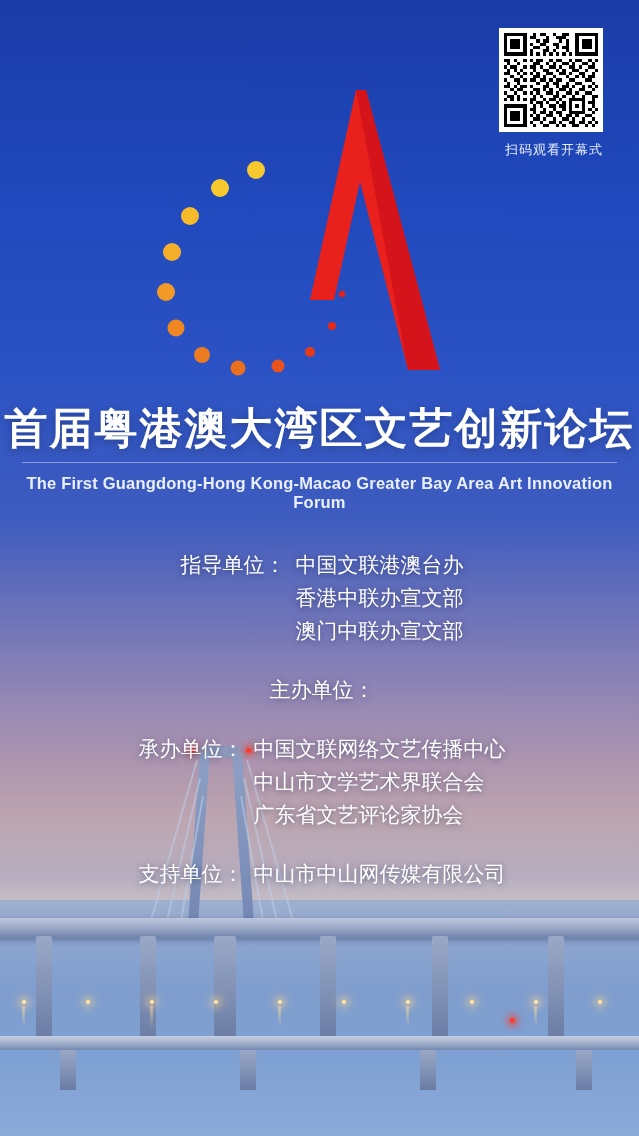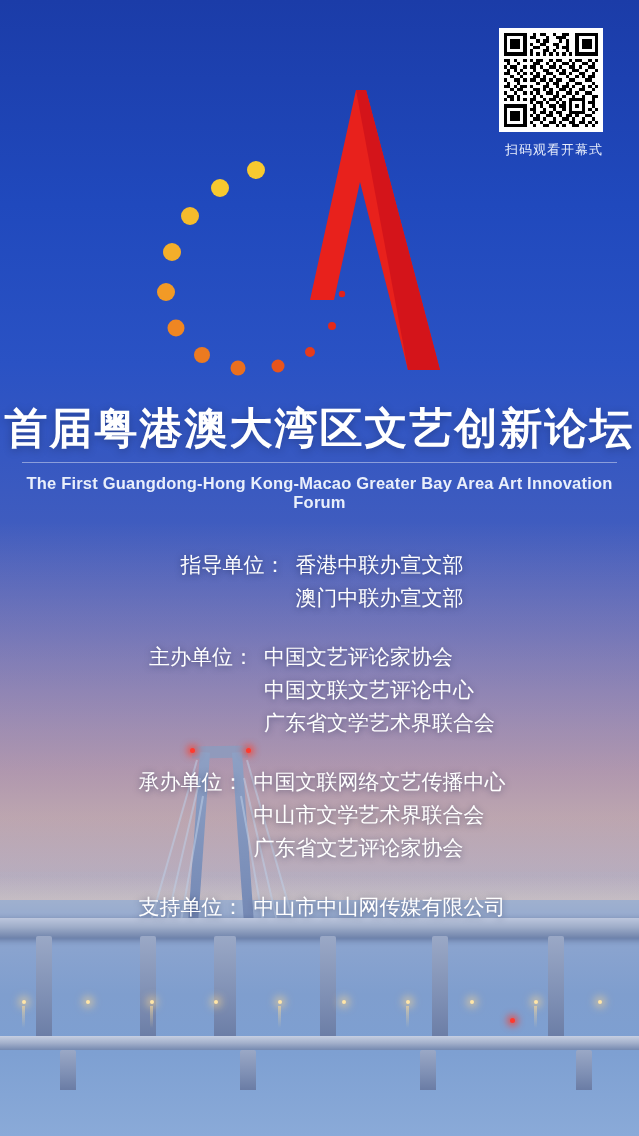"中国文联港澳台办" div { html: none -> <div>中国文联港澳台办</div> }
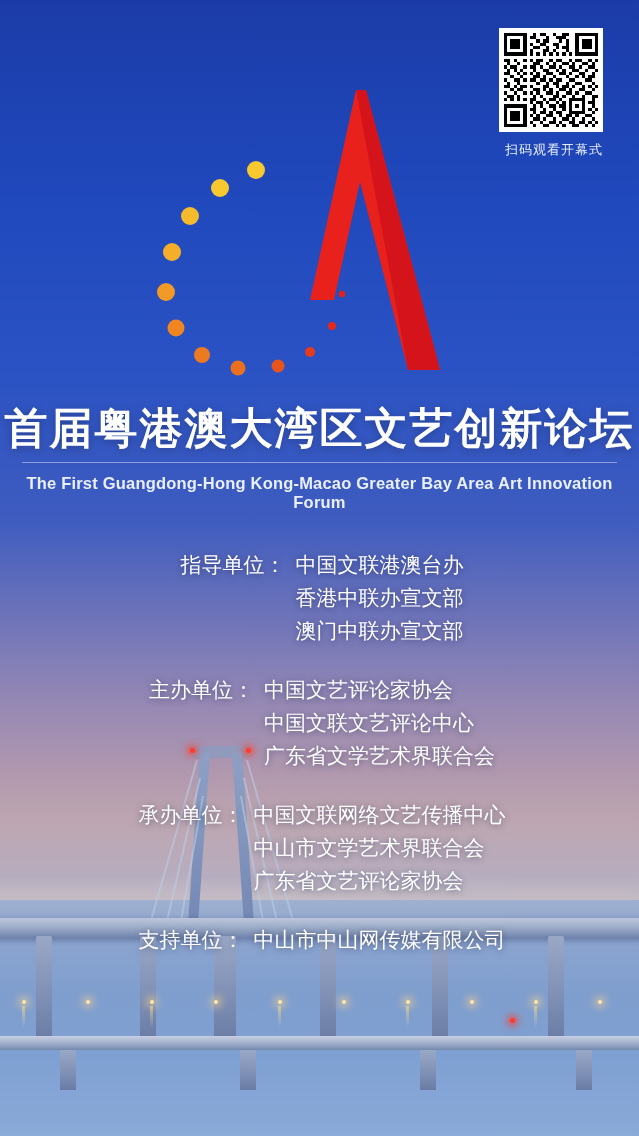"中国文艺评论家协会" div.values { html: <div> <div>中国文艺评论家协会</div> <div>中国文联文艺评论中心</div> <div>广东省文学艺术界联合会</div> </div> -> none }
